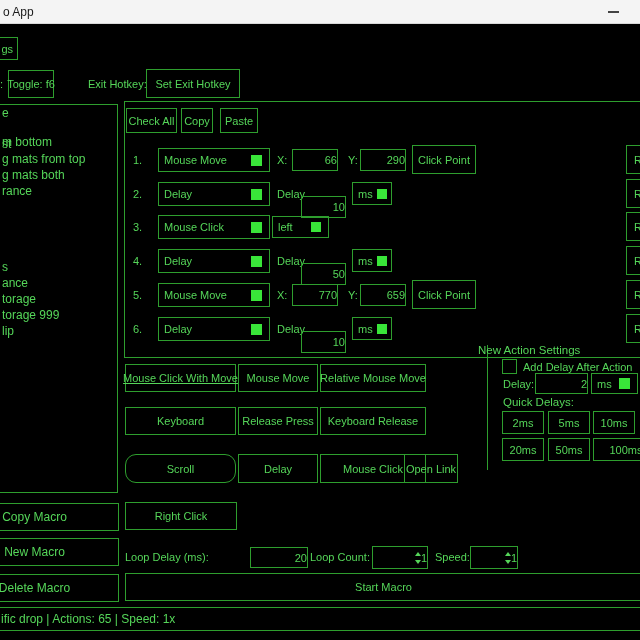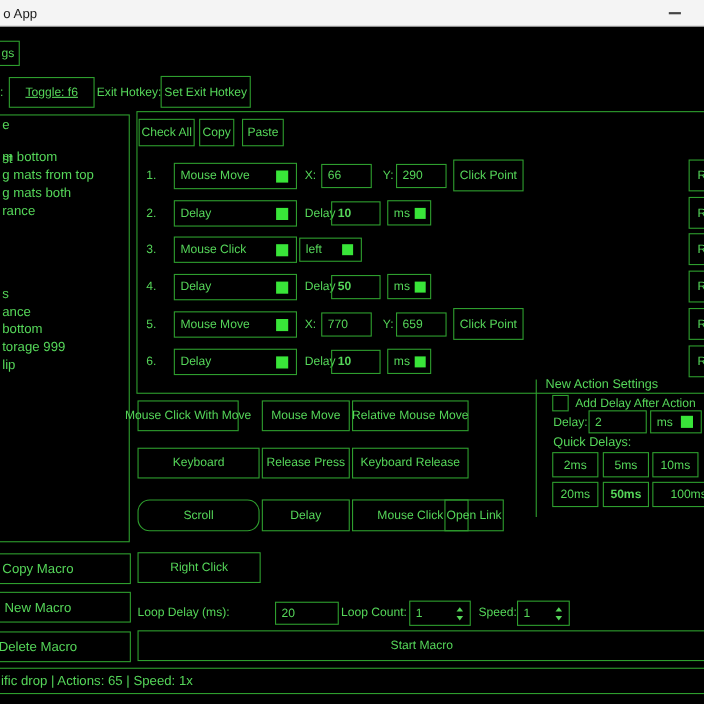"Toggle: f6" div.abs { text-decoration: underline -> none; width: 78px -> 46px }
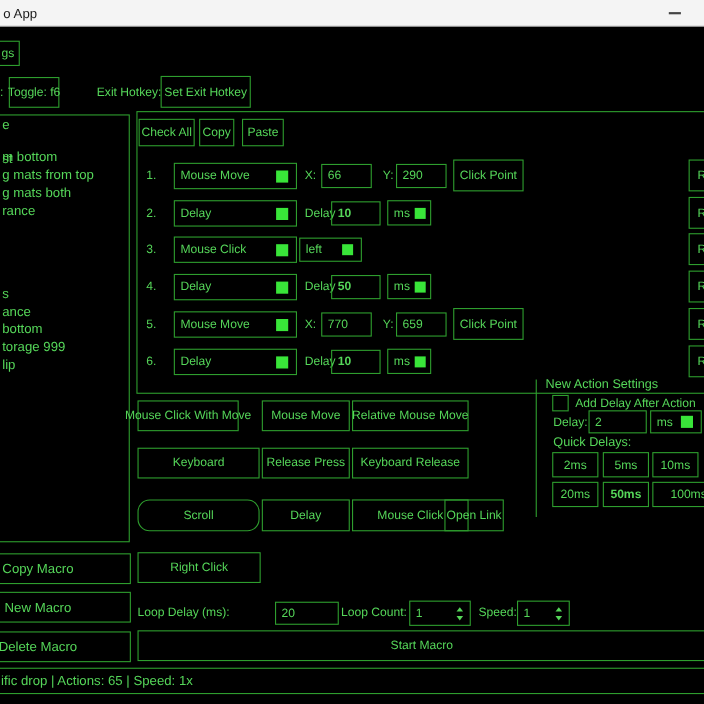"Set Exit Hotkey" div.abs { width: 82px -> 94px }
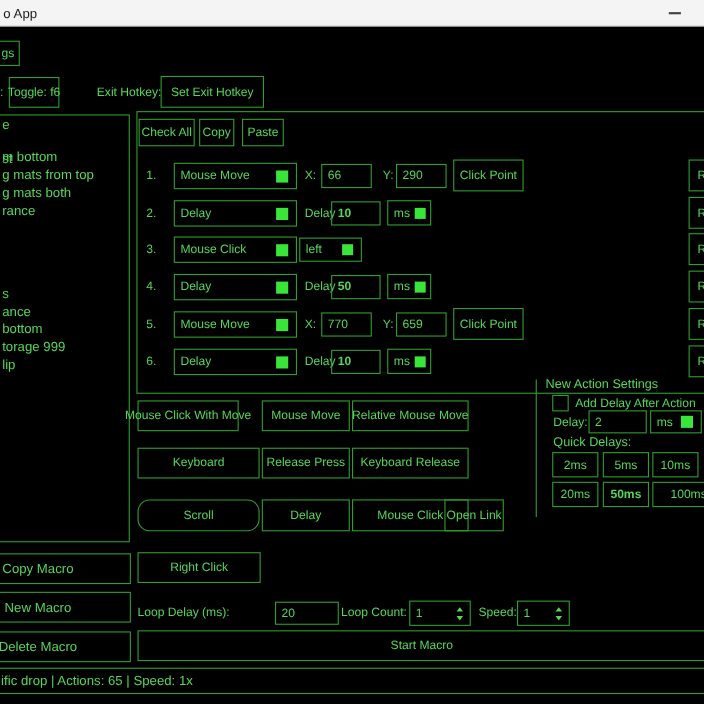"66" .inp { justify-content: none -> flex-end }
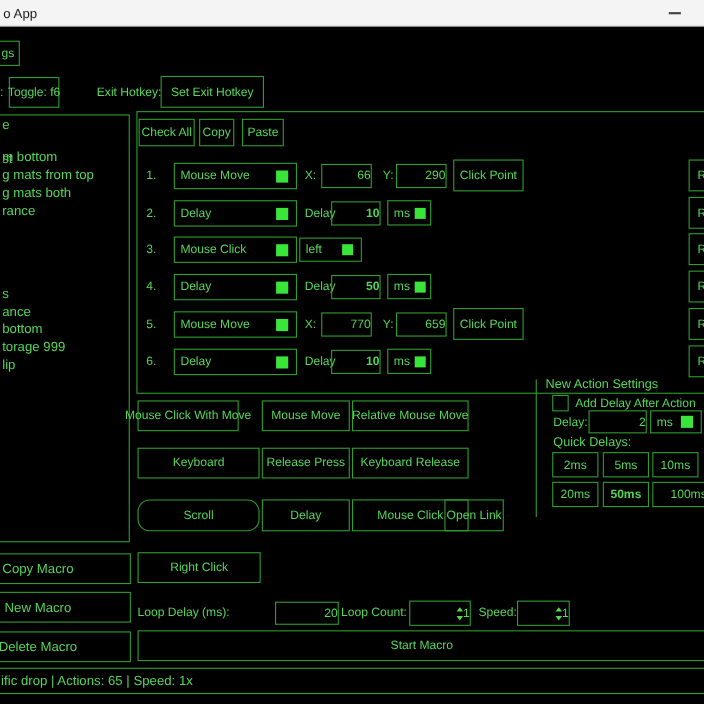"10" .row .dinp { font-weight: bold -> none; top: 4px -> 17px }
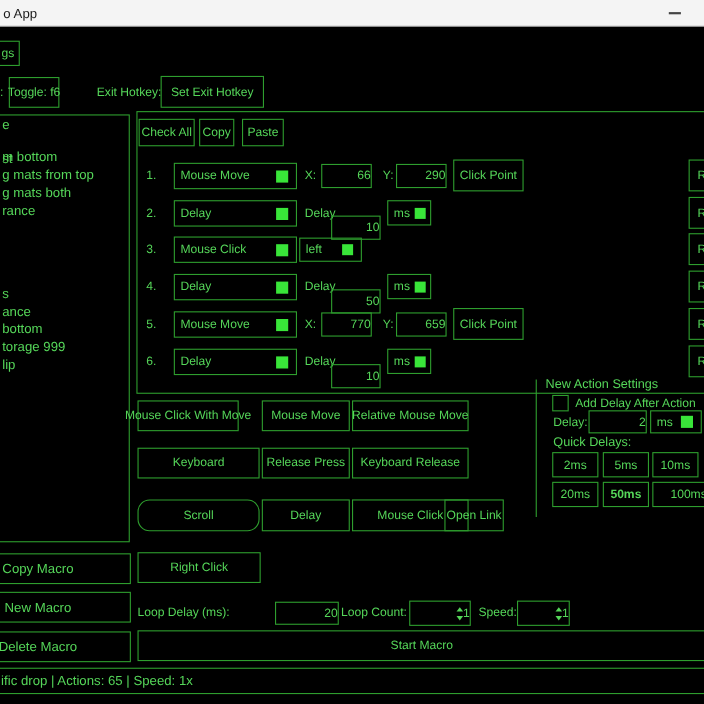"bottom" div.listitem { text: bottom -> torage }
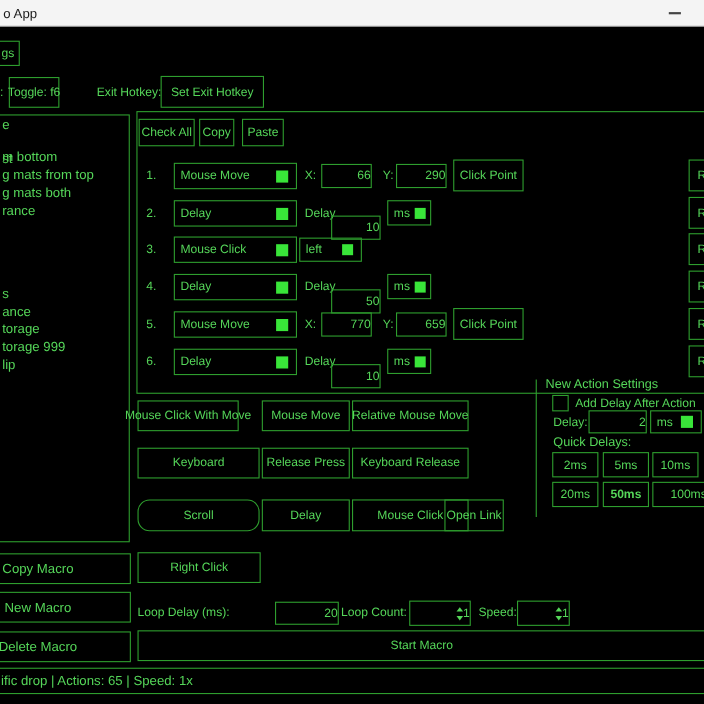"New Action Settings" span.abs { left: 496px -> 478px }
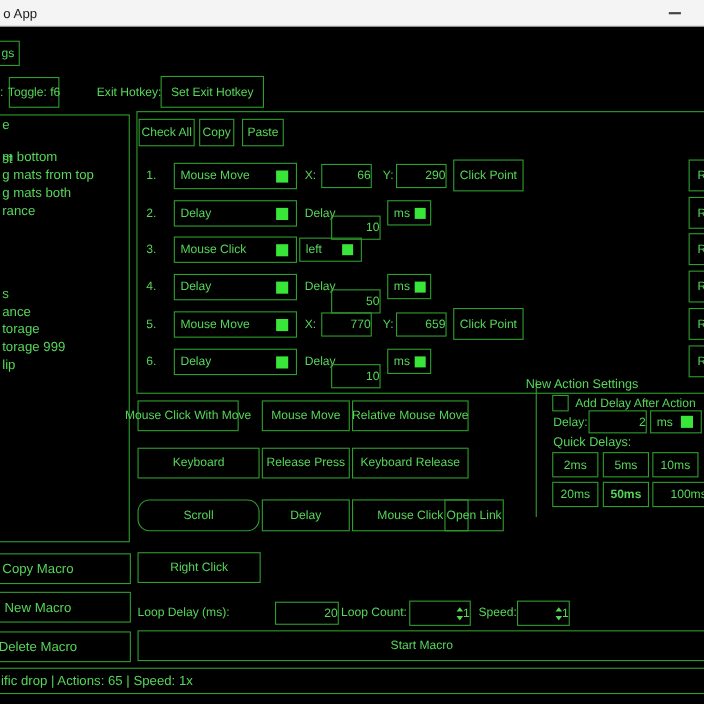"Mouse Click With Move" div.abs { text-decoration: none -> underline; width: 92px -> 111px }
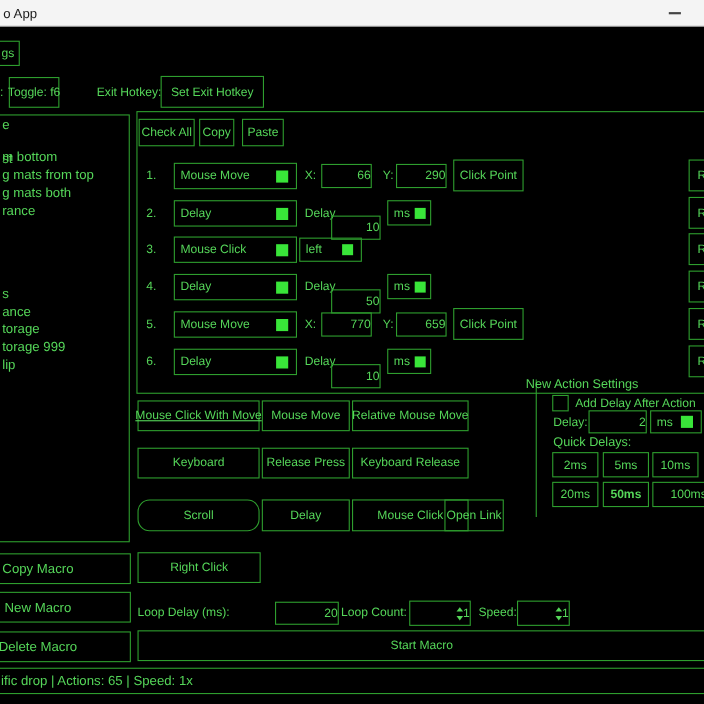"50ms" div.abs { font-weight: bold -> none }
